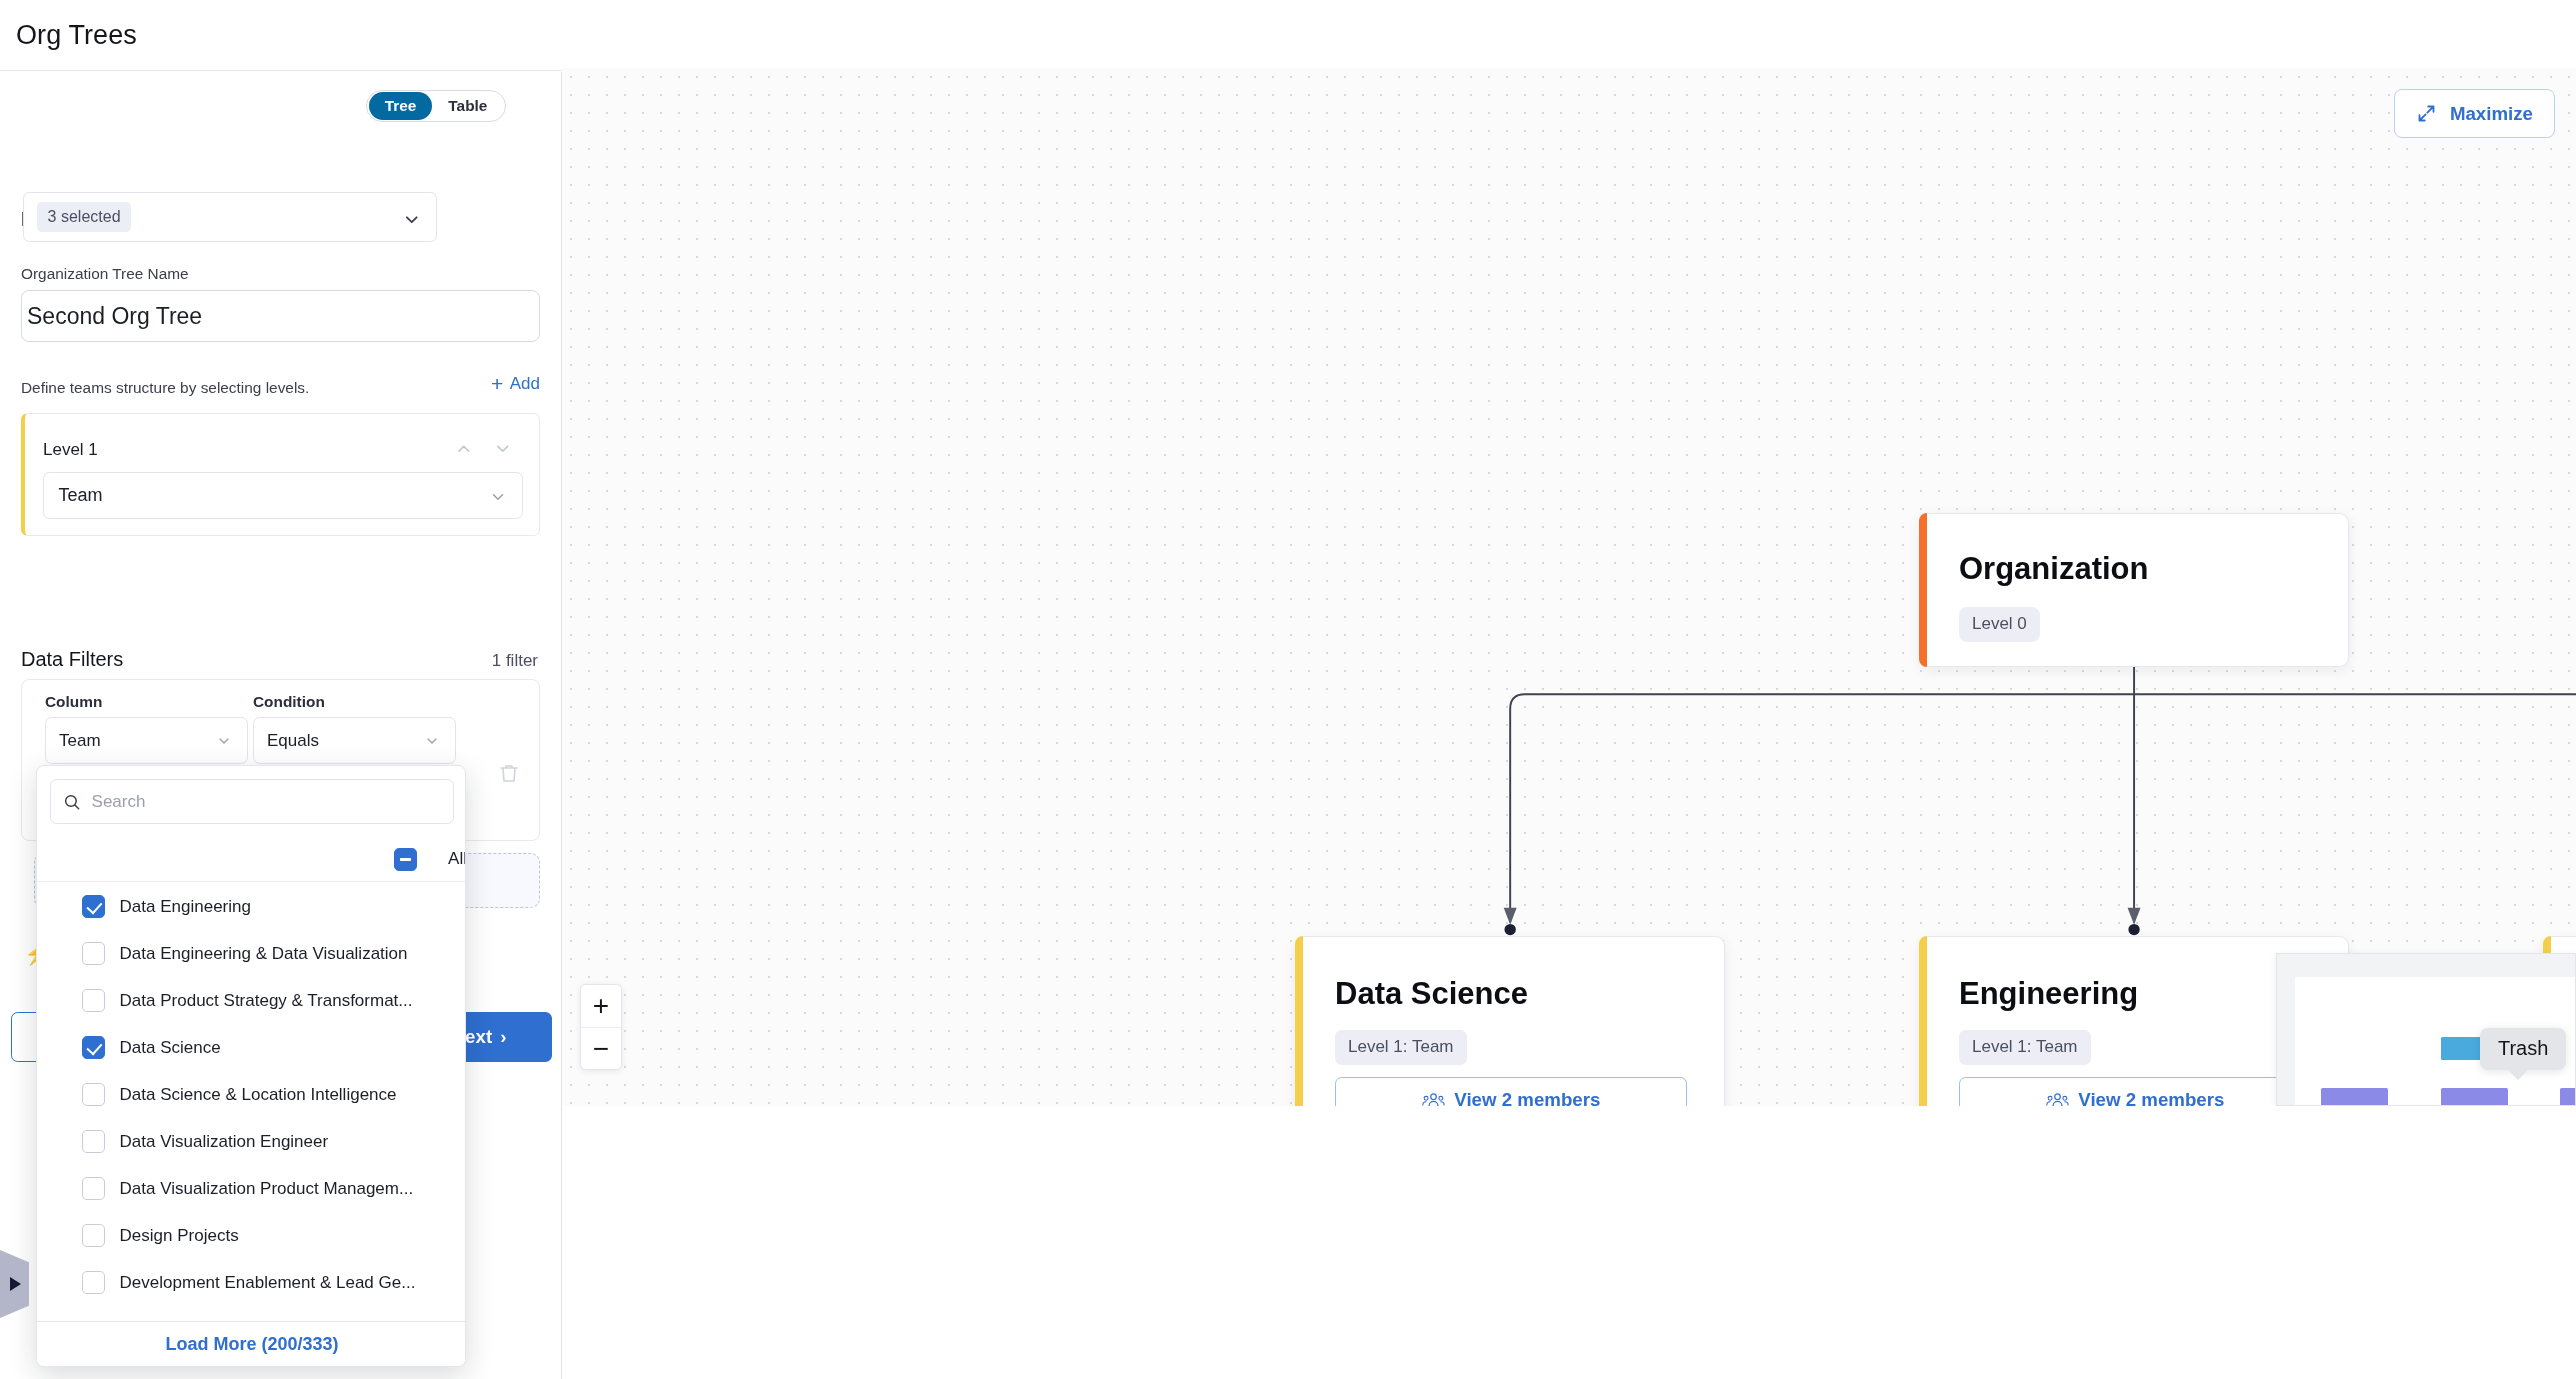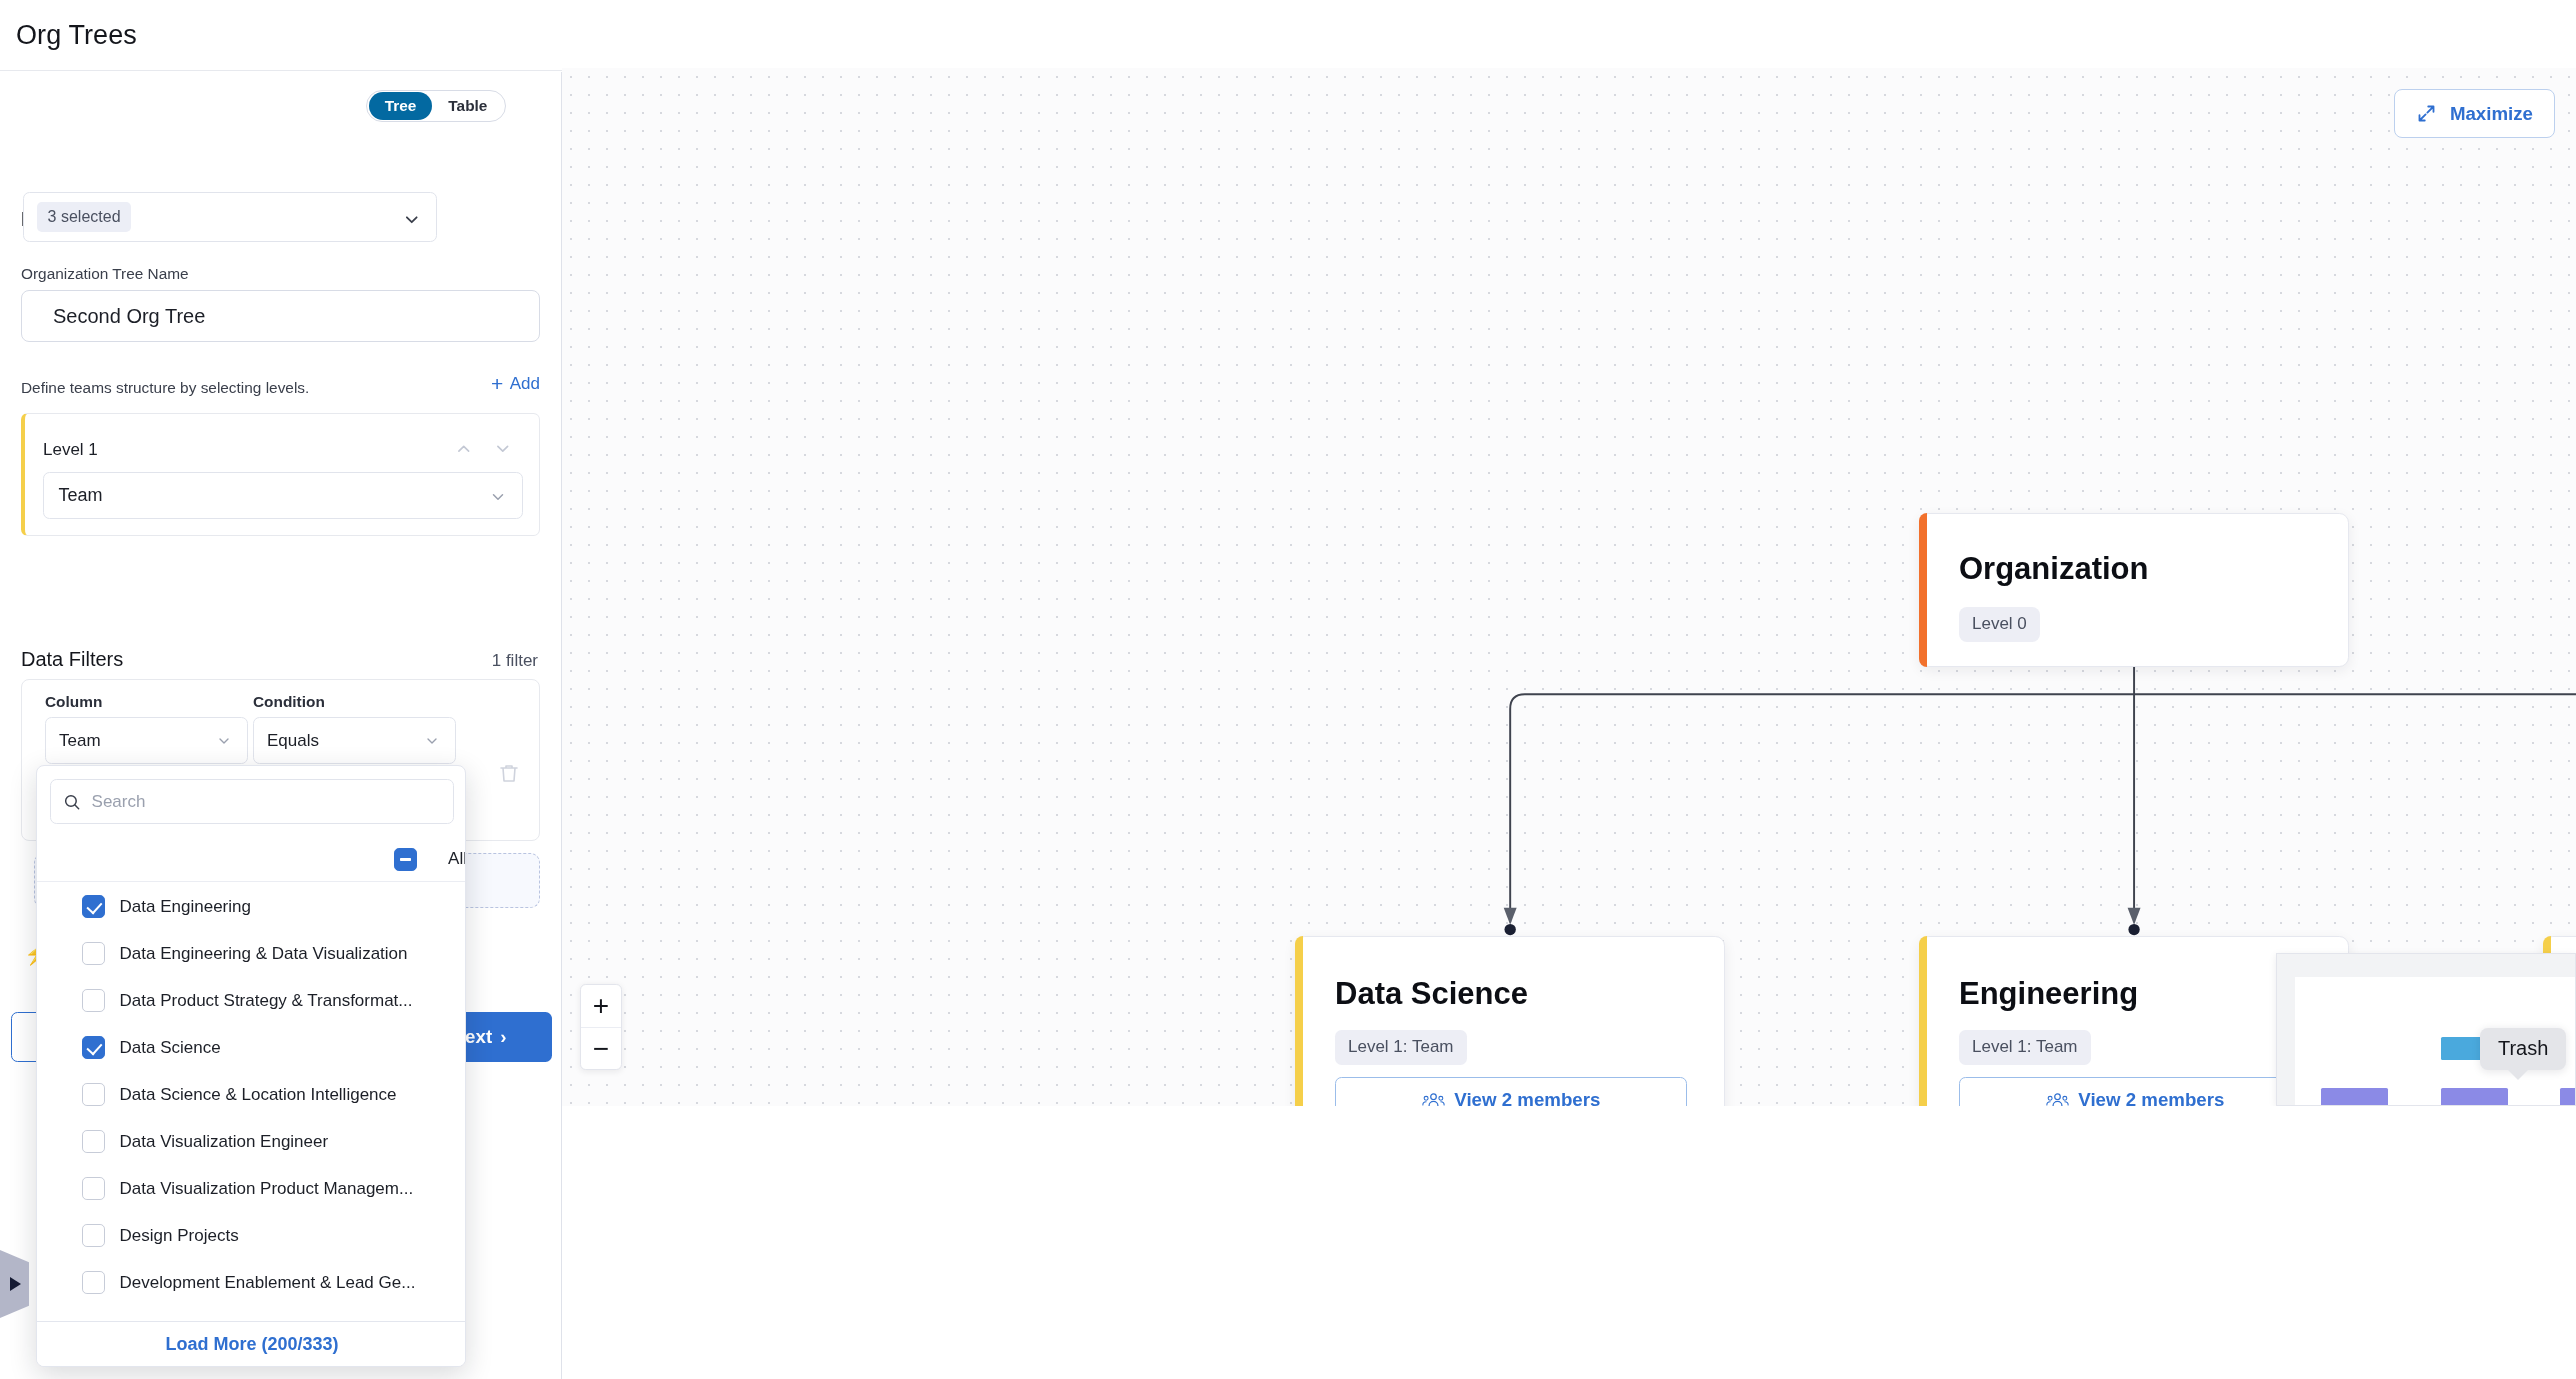"Second Org Tree" #otn-input { font-size: 20px -> 23px; padding: 0 31px -> 0 5px }
